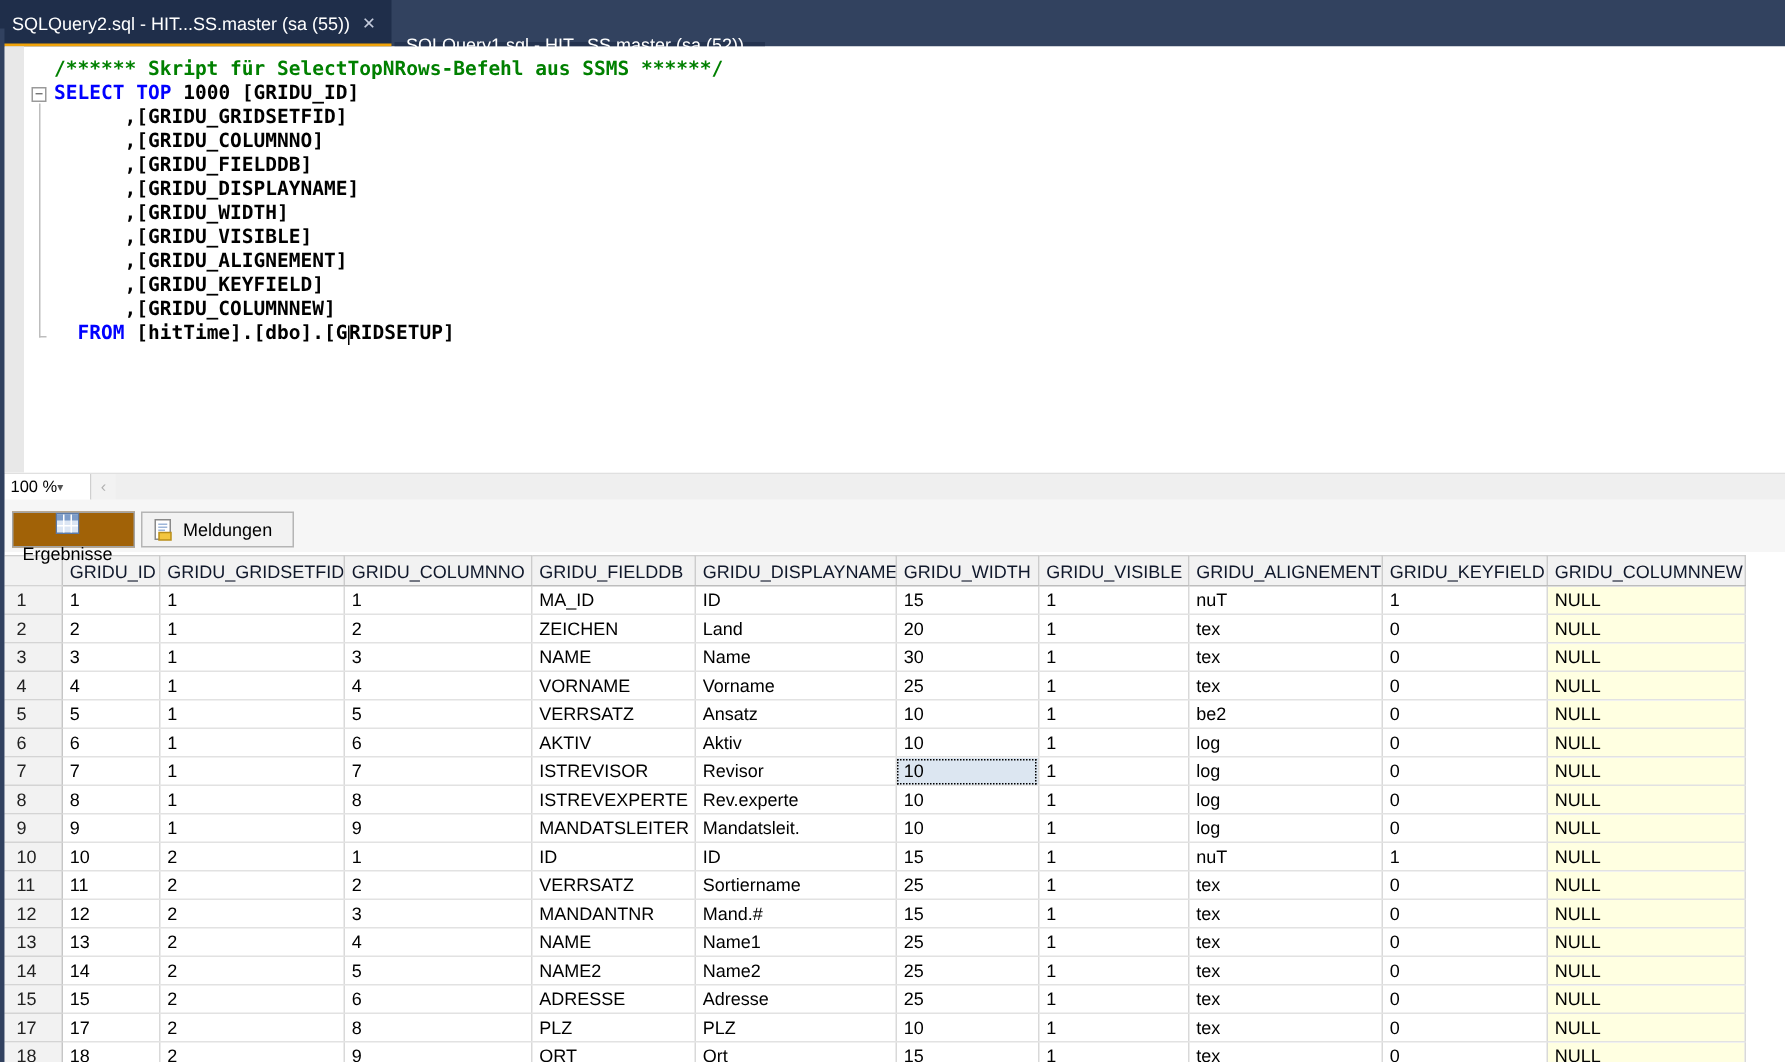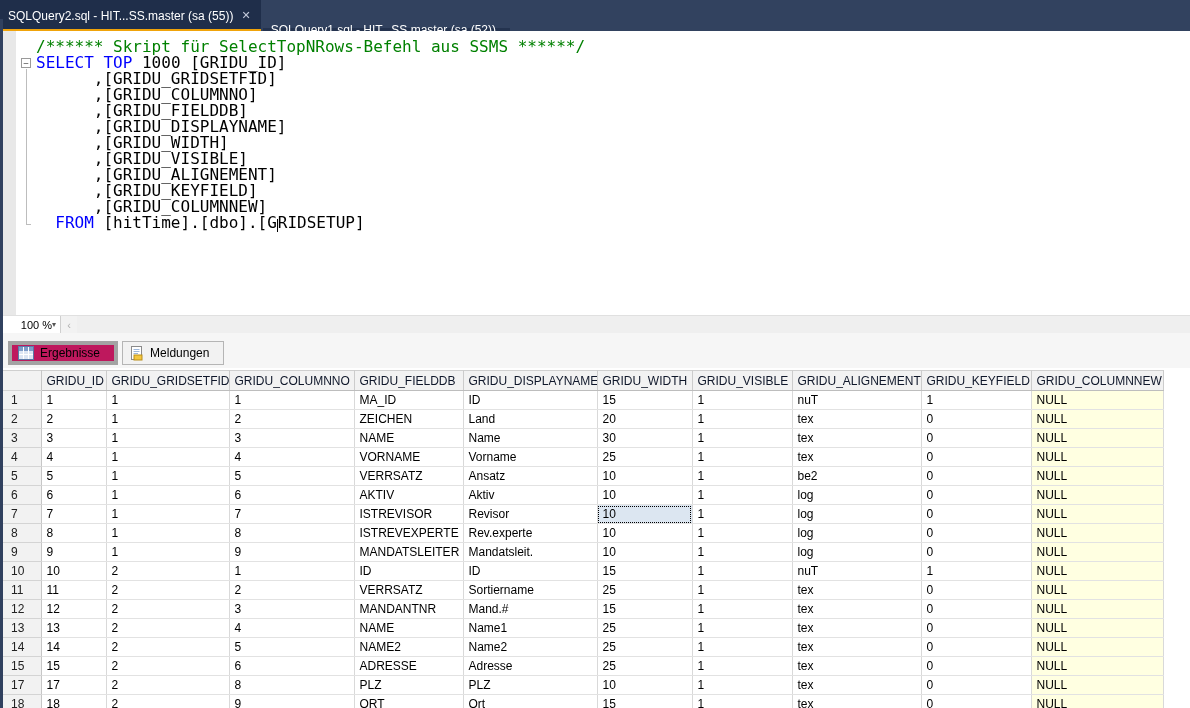"/****** Skript für SelectTopNRows-Befehl" .editor-code { font-size: 16px -> 13px; font-weight: none -> bold }
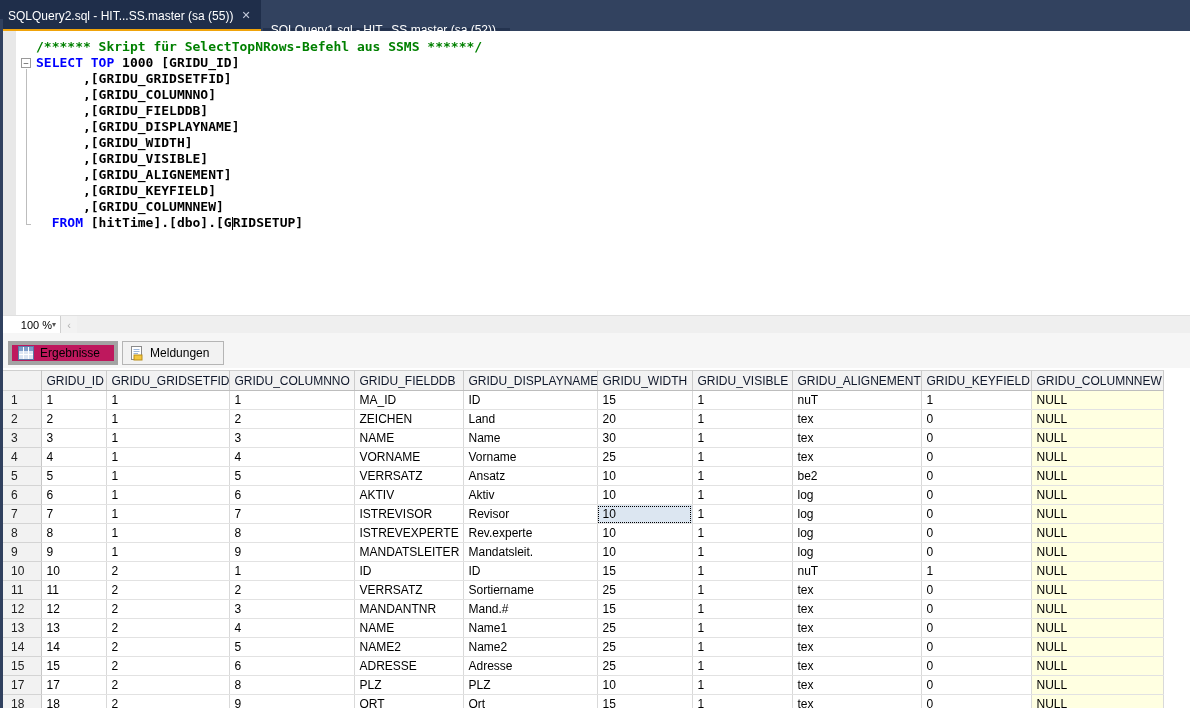"100 %" .zoom-select { justify-content: flex-end -> flex-start }
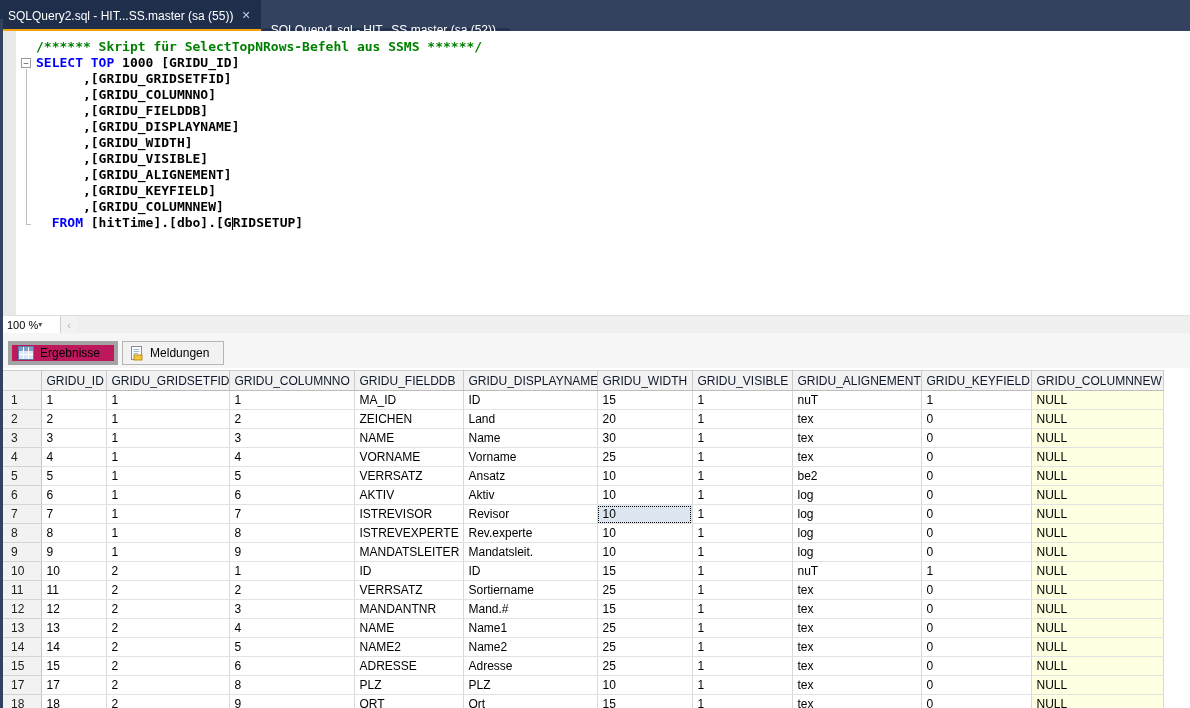"Ergebnisse" .rtab.active { background: #be185d -> #a16207; border: 4px solid #a3a3a3 -> 1px solid #a3a3a3; flex-direction: none -> column }
